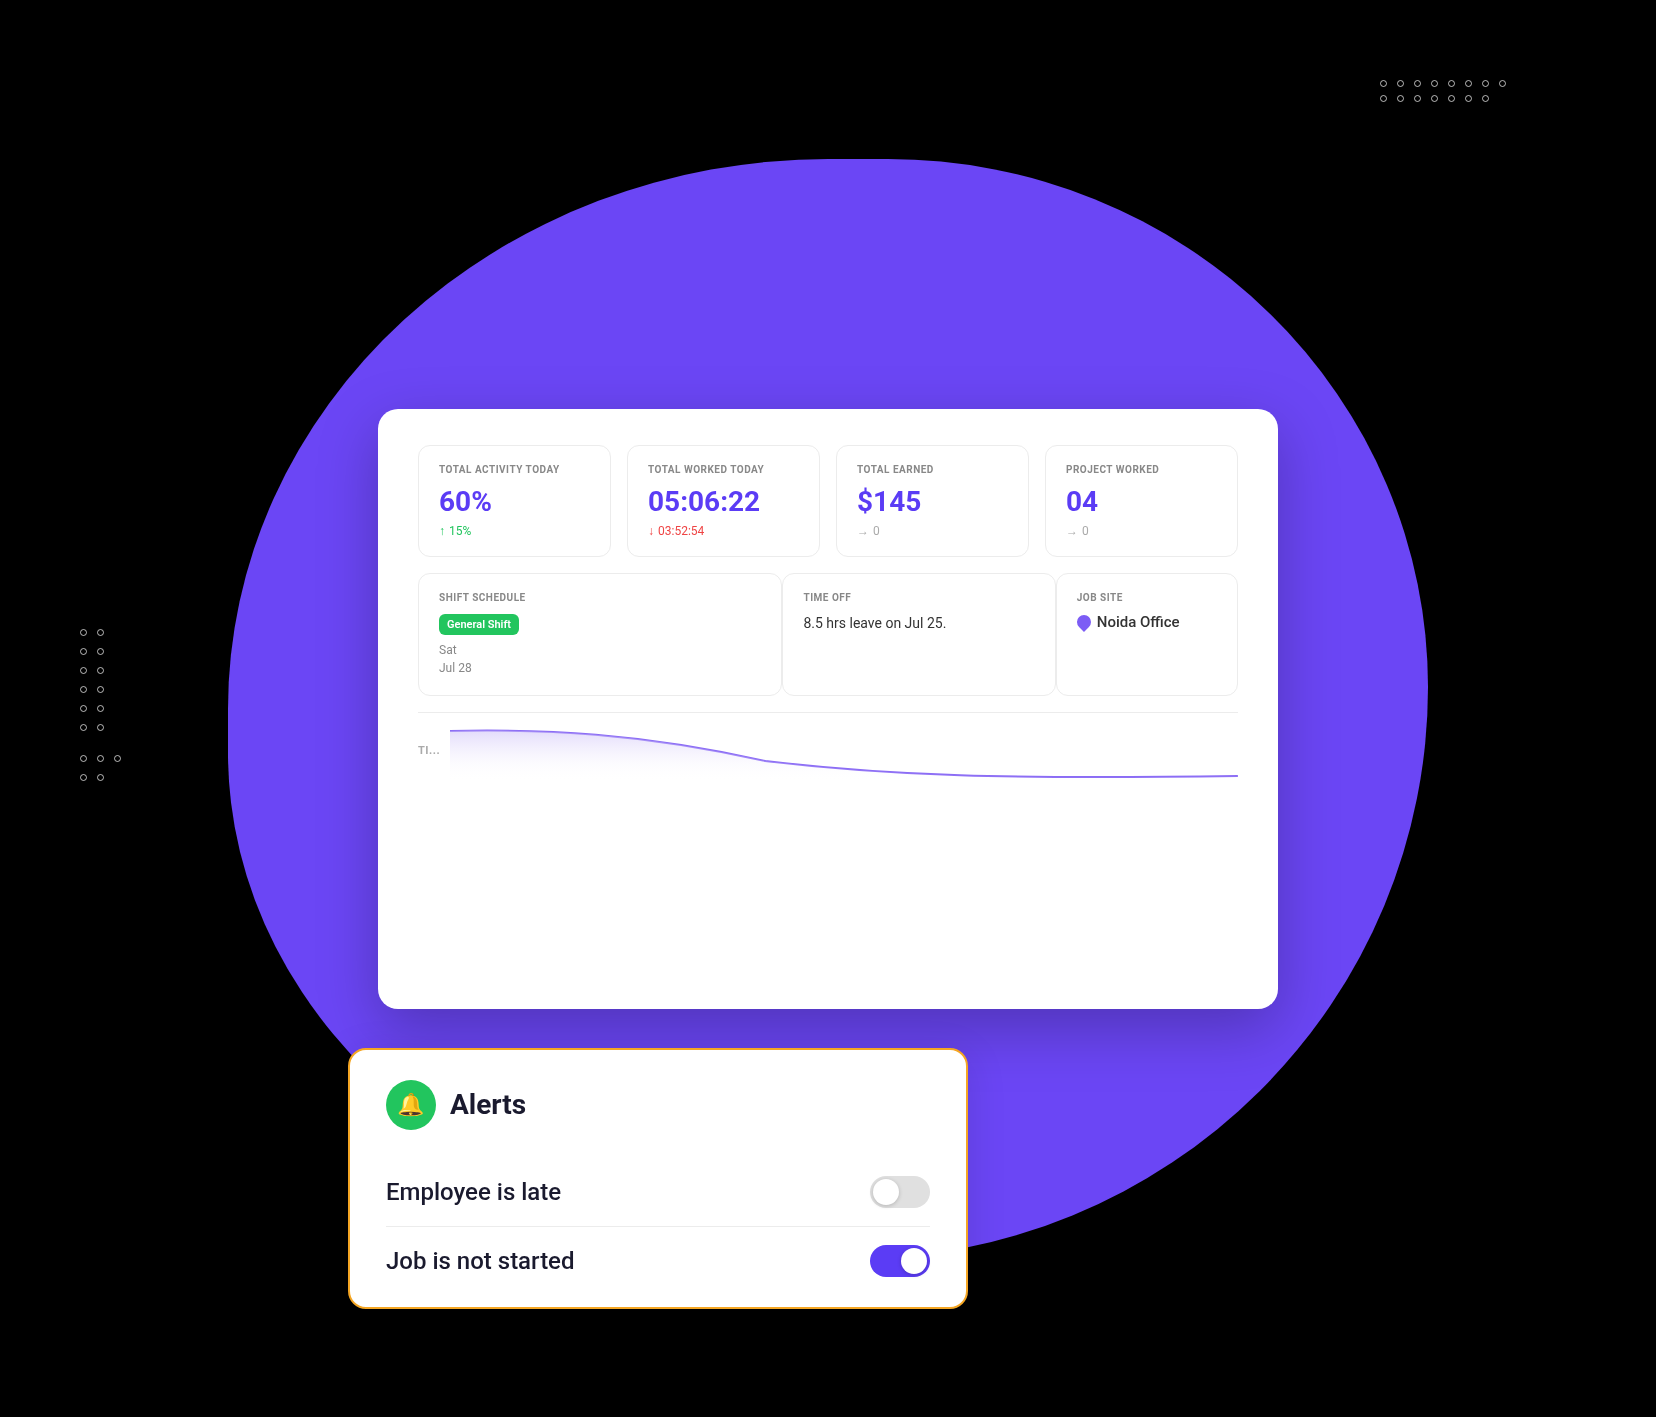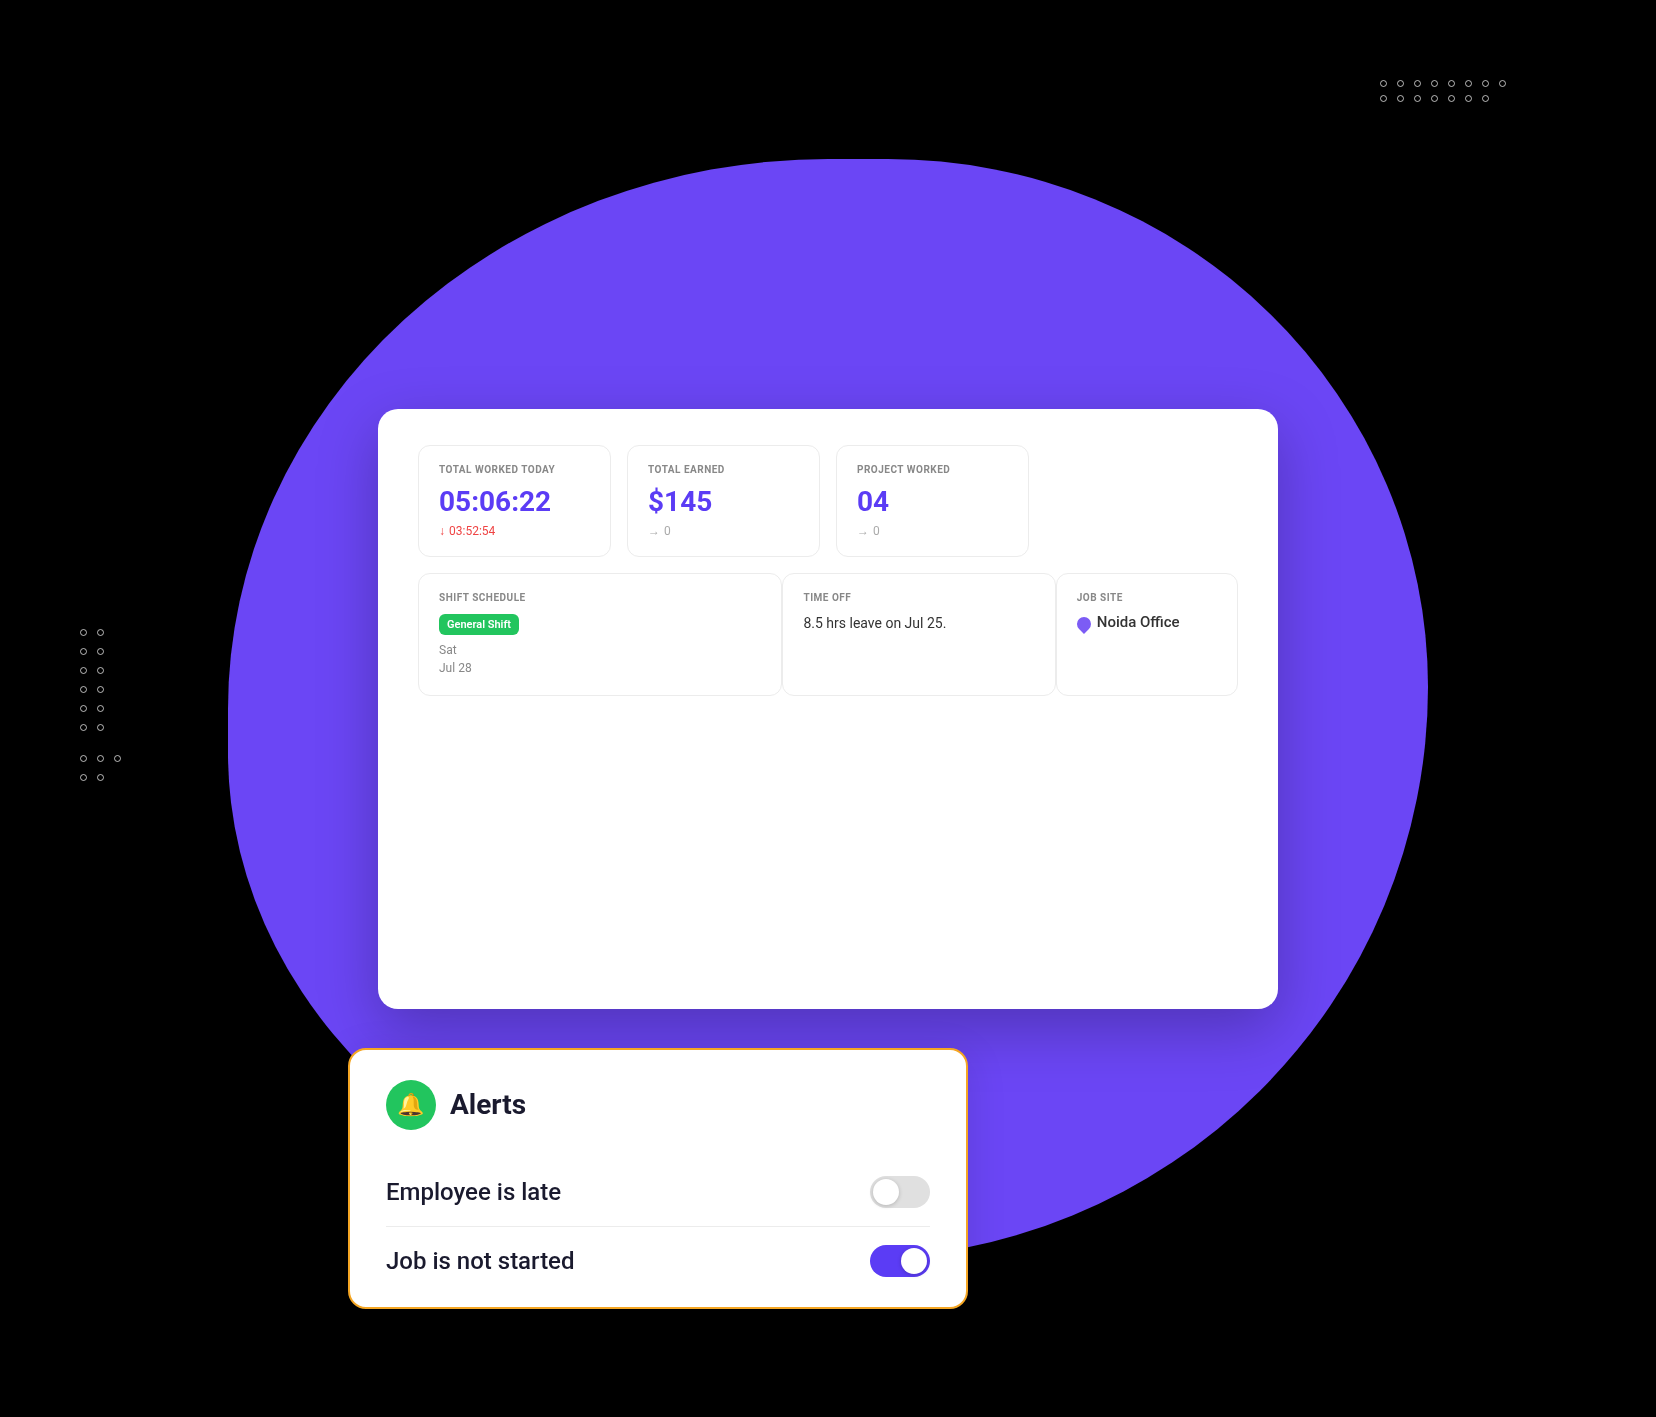"TOTAL ACTIVITY TODAY" div.stat-card { html: none -> <div> <div>TOTAL ACTIVITY TODAY</div> <div>60%</div> <div> <span></span> <span> 15%</span> </div> </div> }
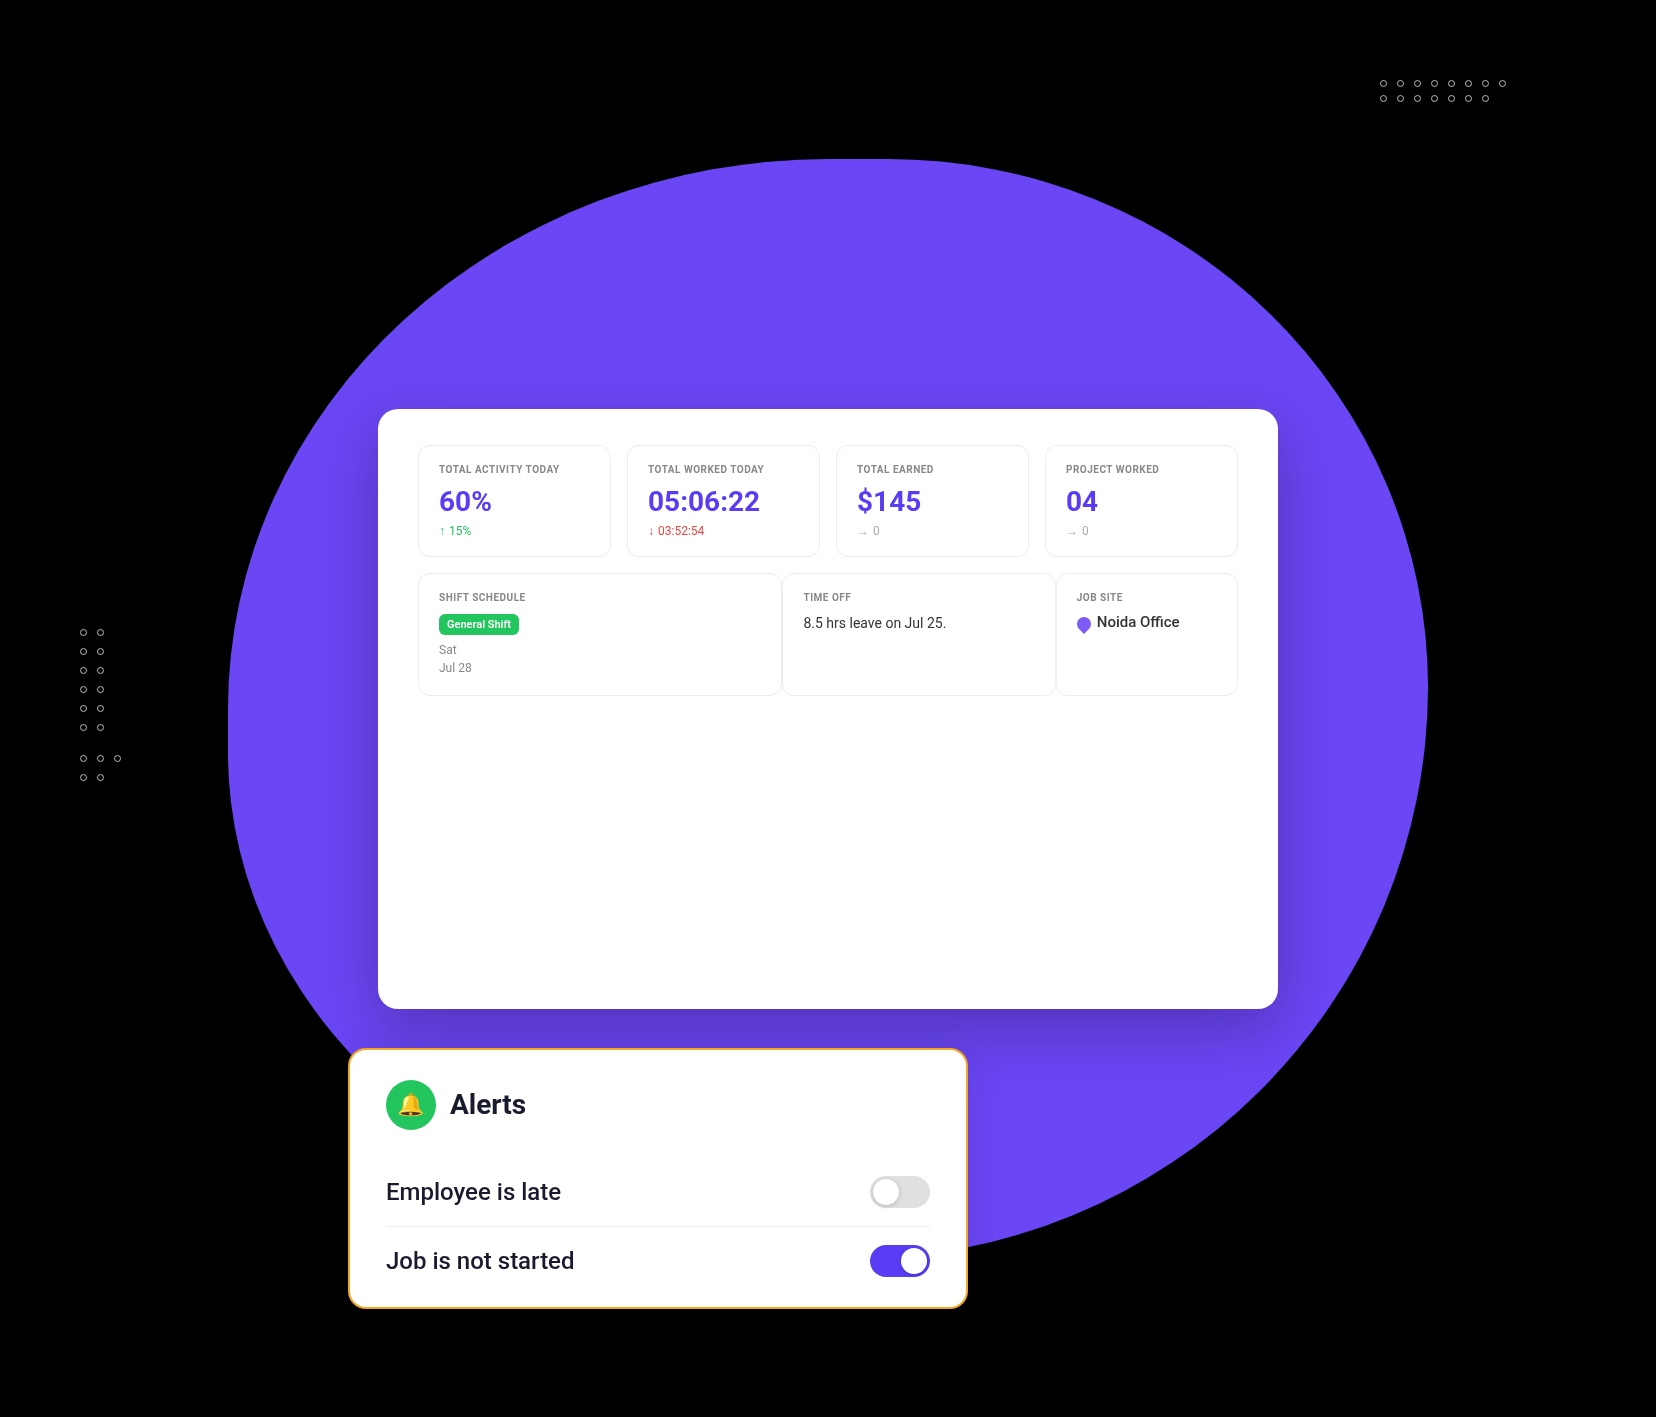"Noida Office" .job-site-row { align-items: flex-end -> center }
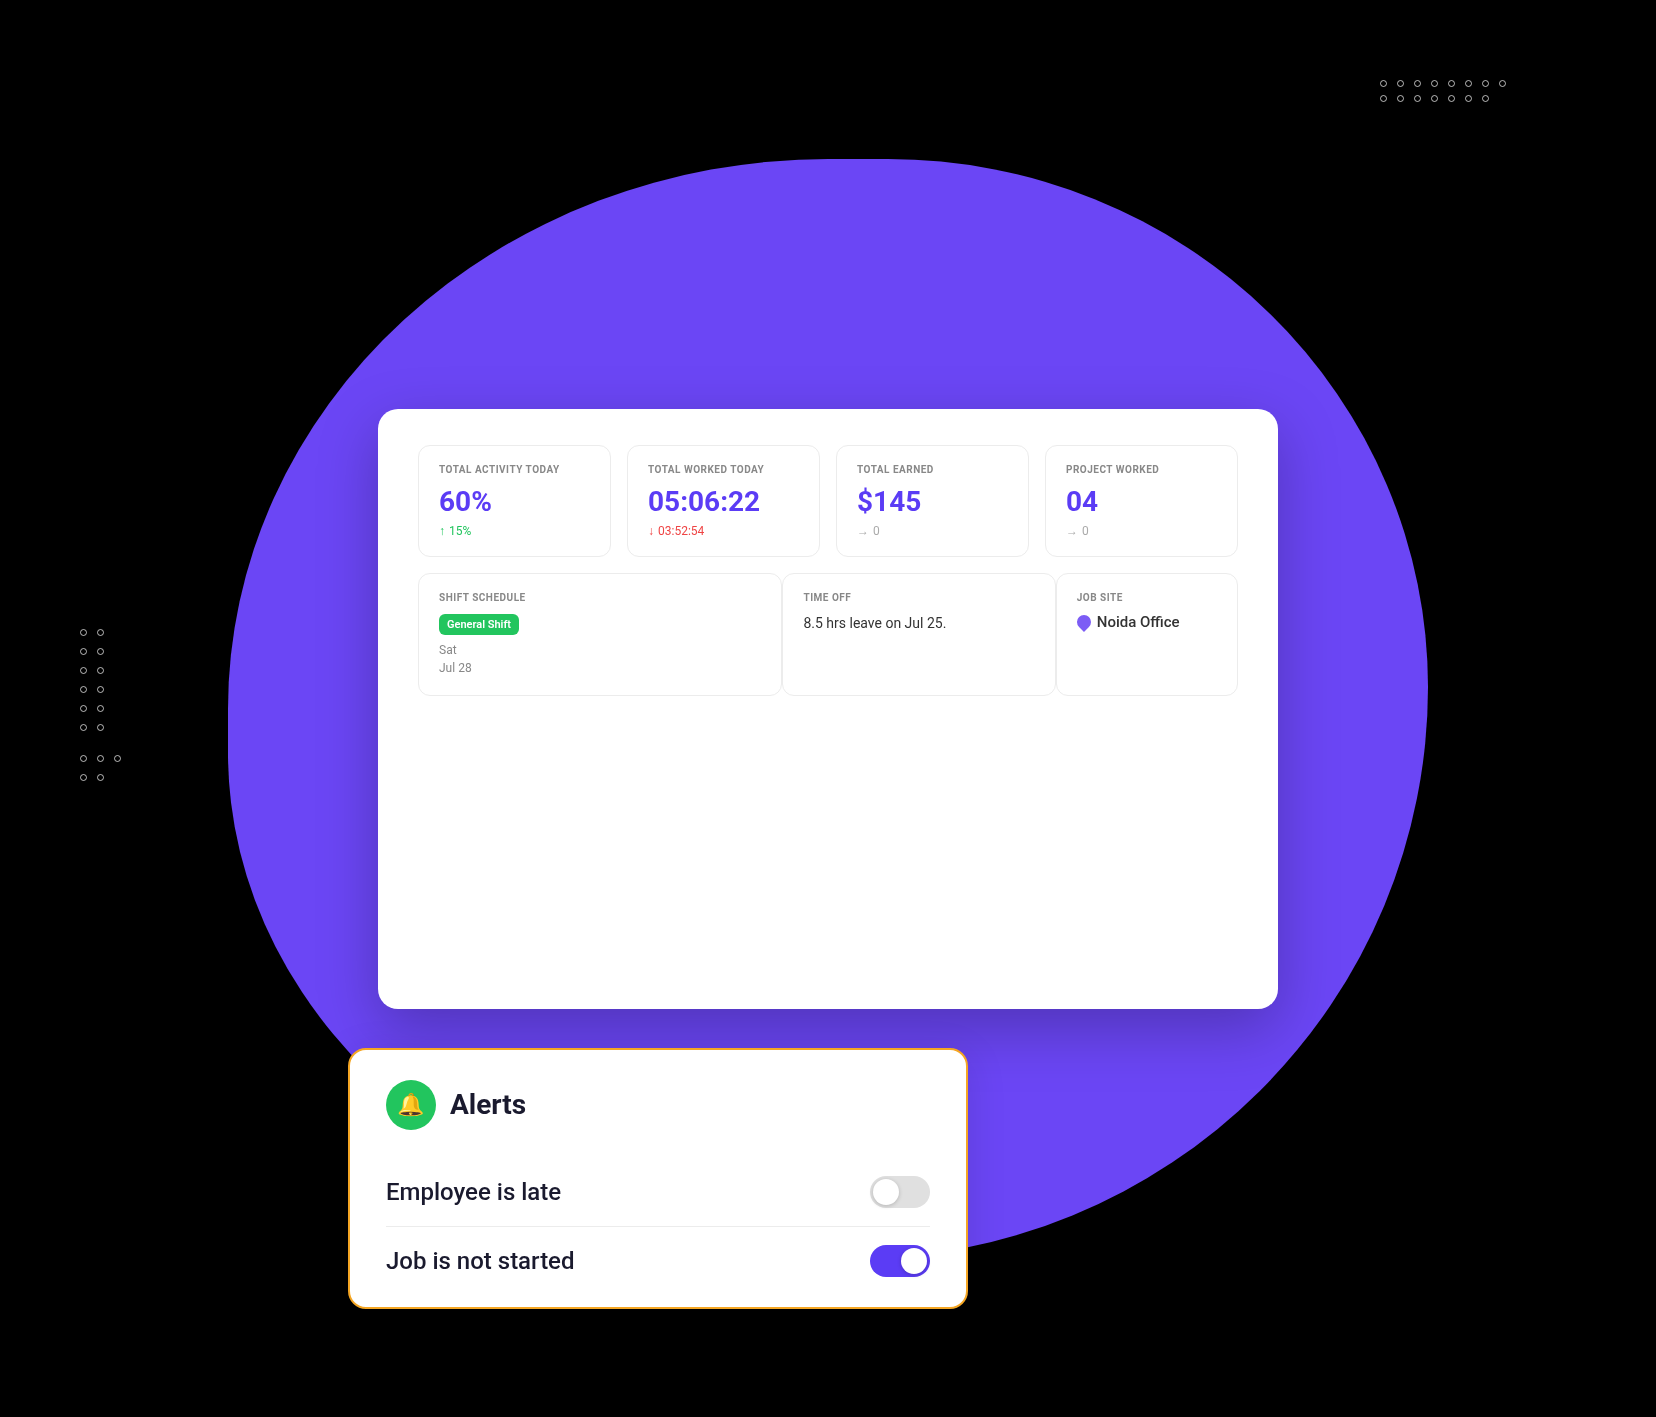"TI..." div { html: none -> <div> <span>TI...</span> <div> <svg> <defs> <linearGradient> <stop></stop> <stop></stop> </linearGradient> </defs> <path></path> <path></path> </svg> </div> </div> }
